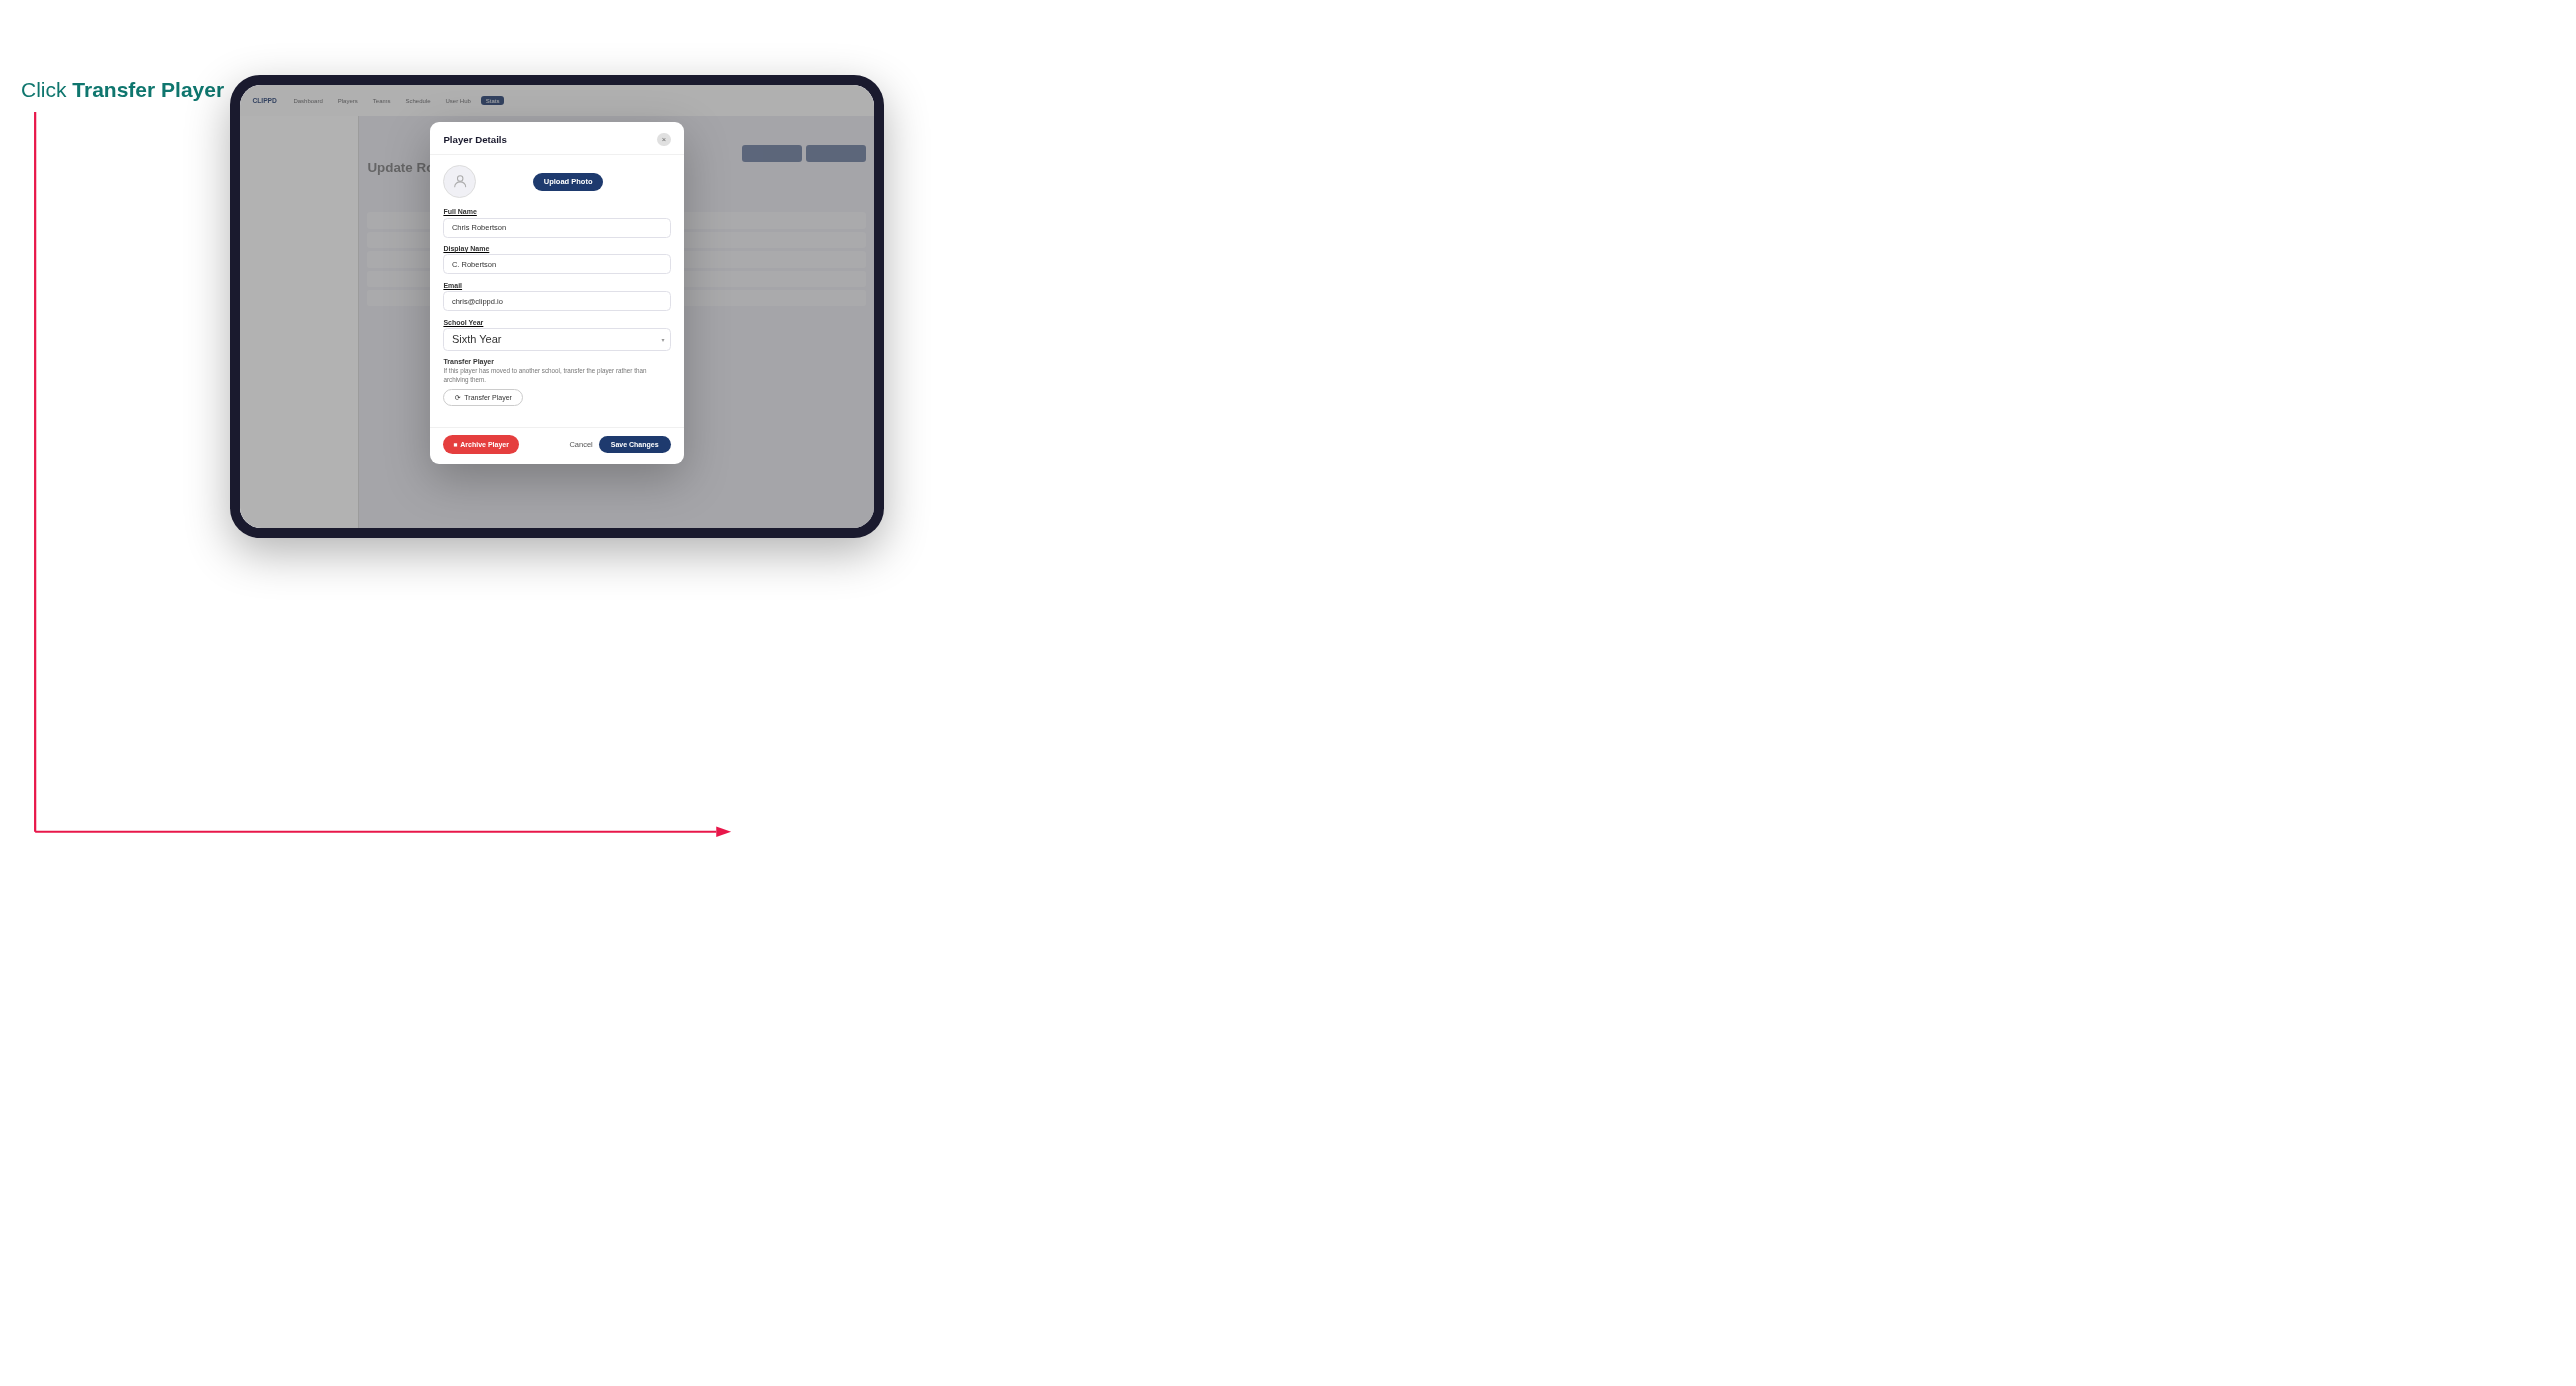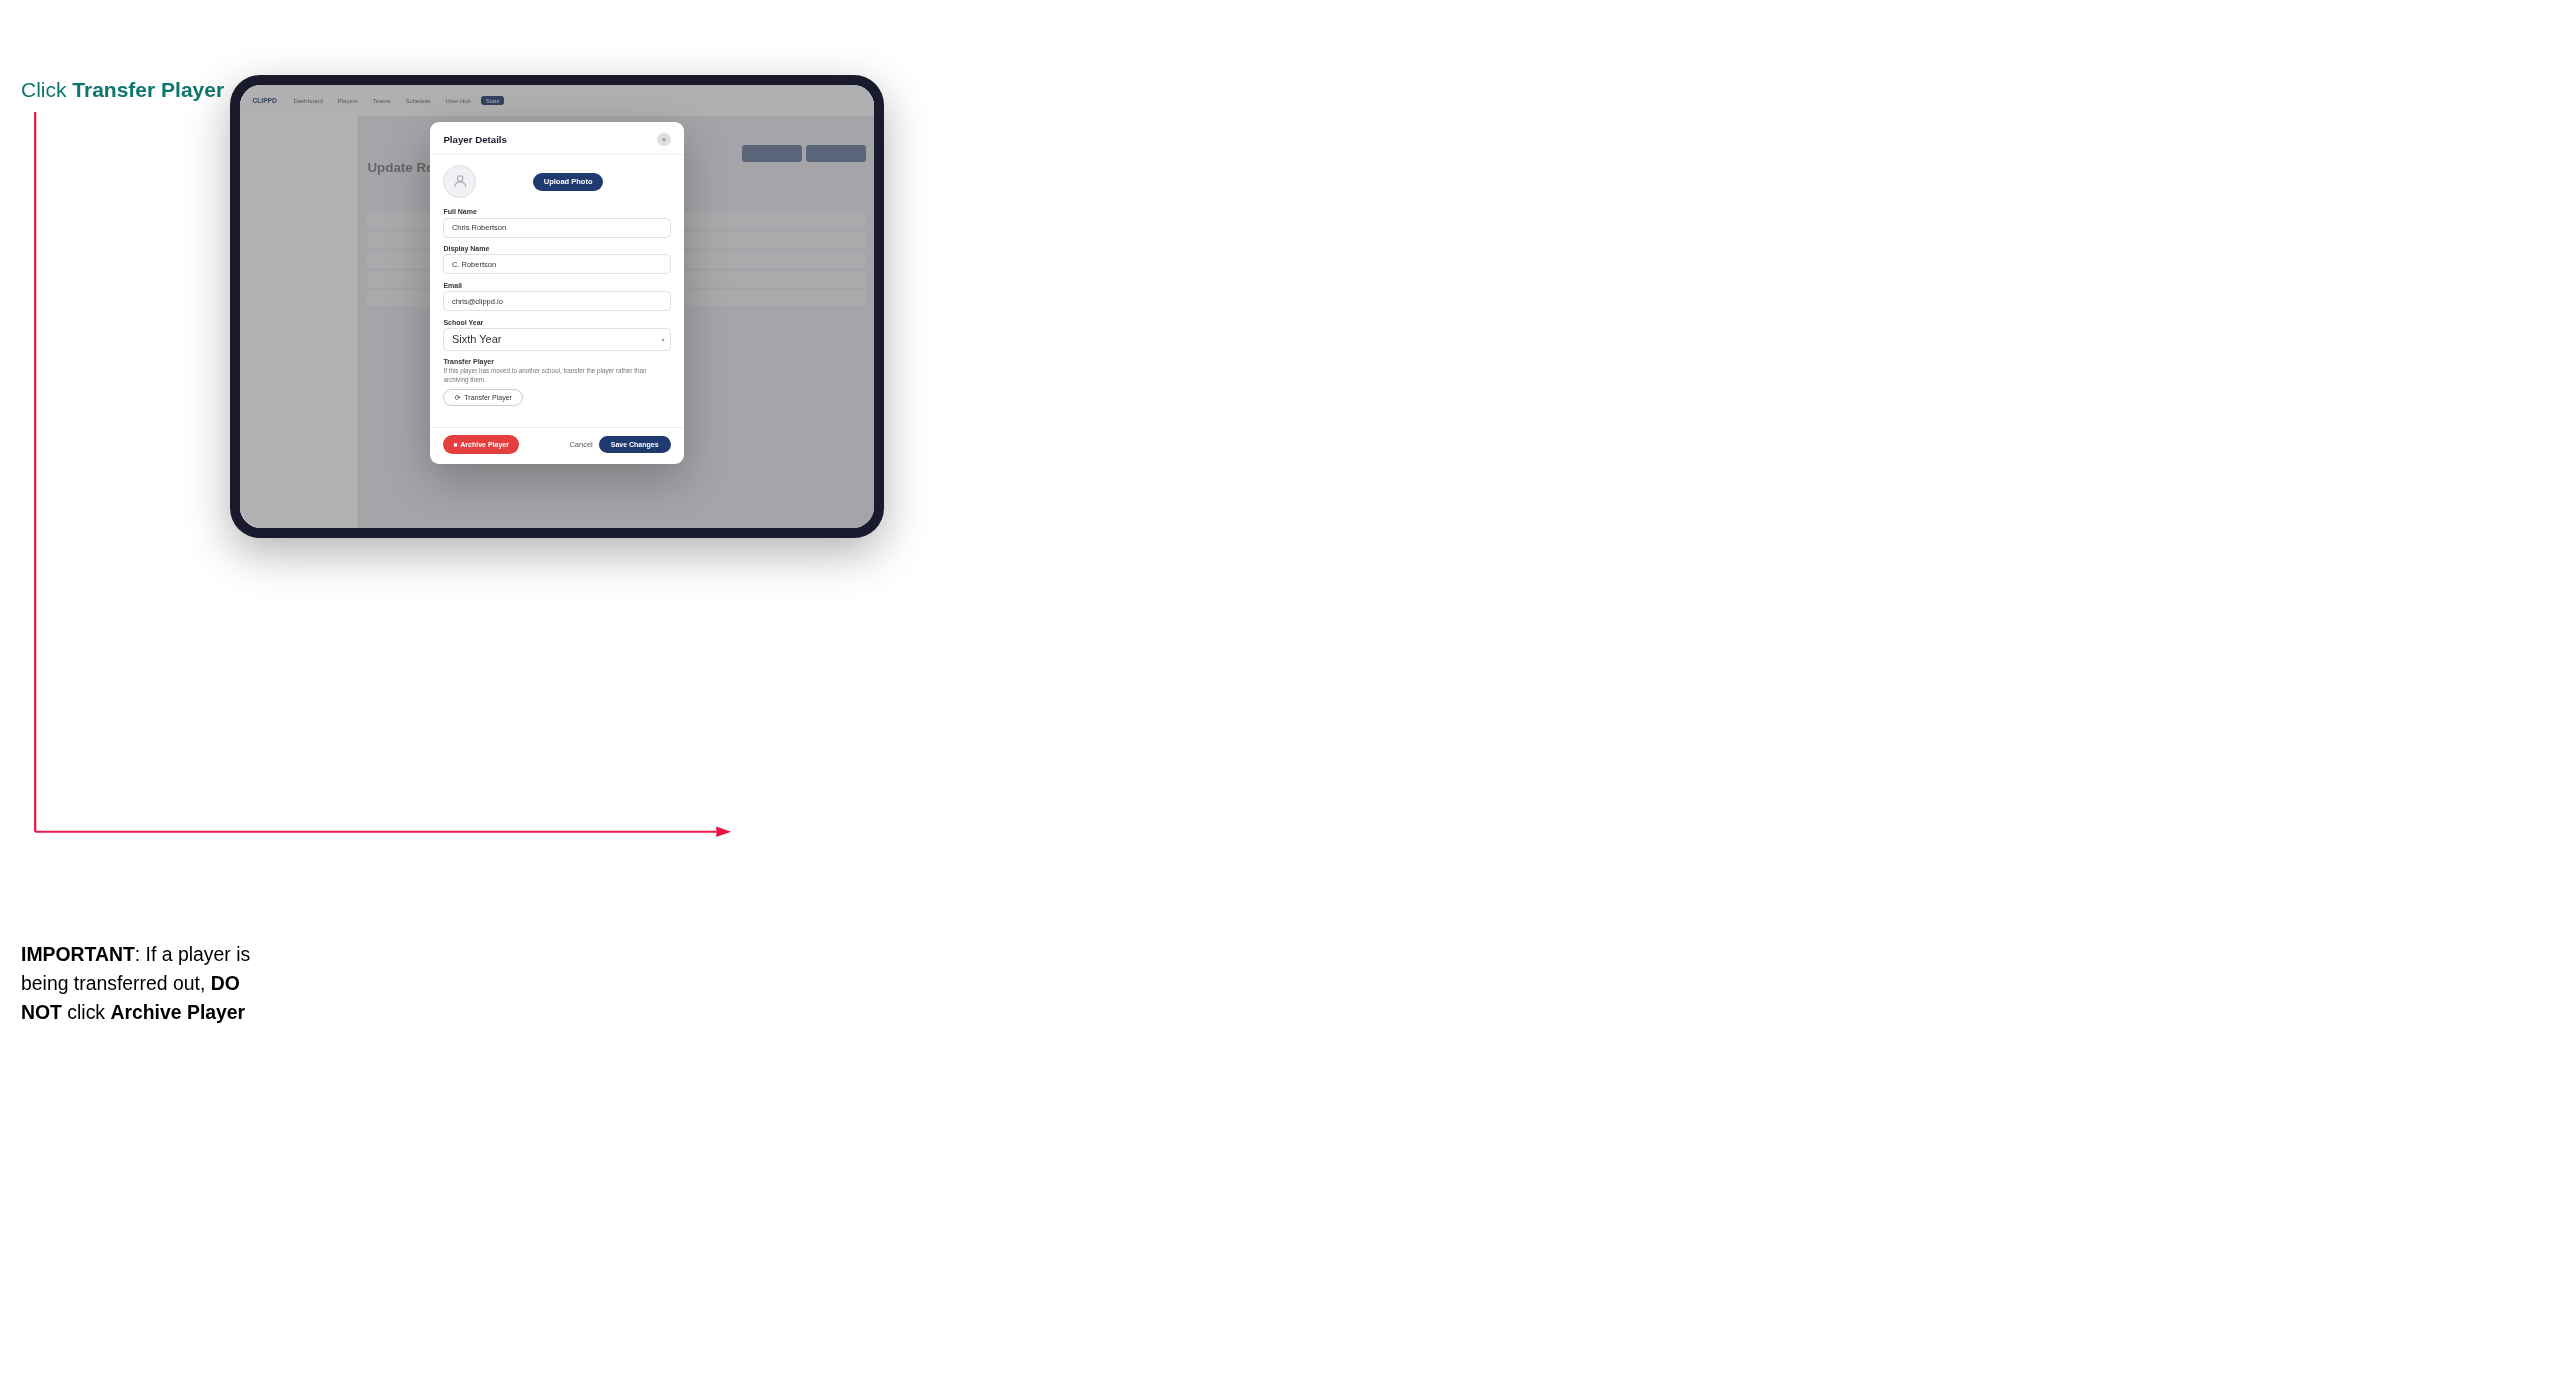"Chris Robertson" .form-group { text-decoration: none -> underline }
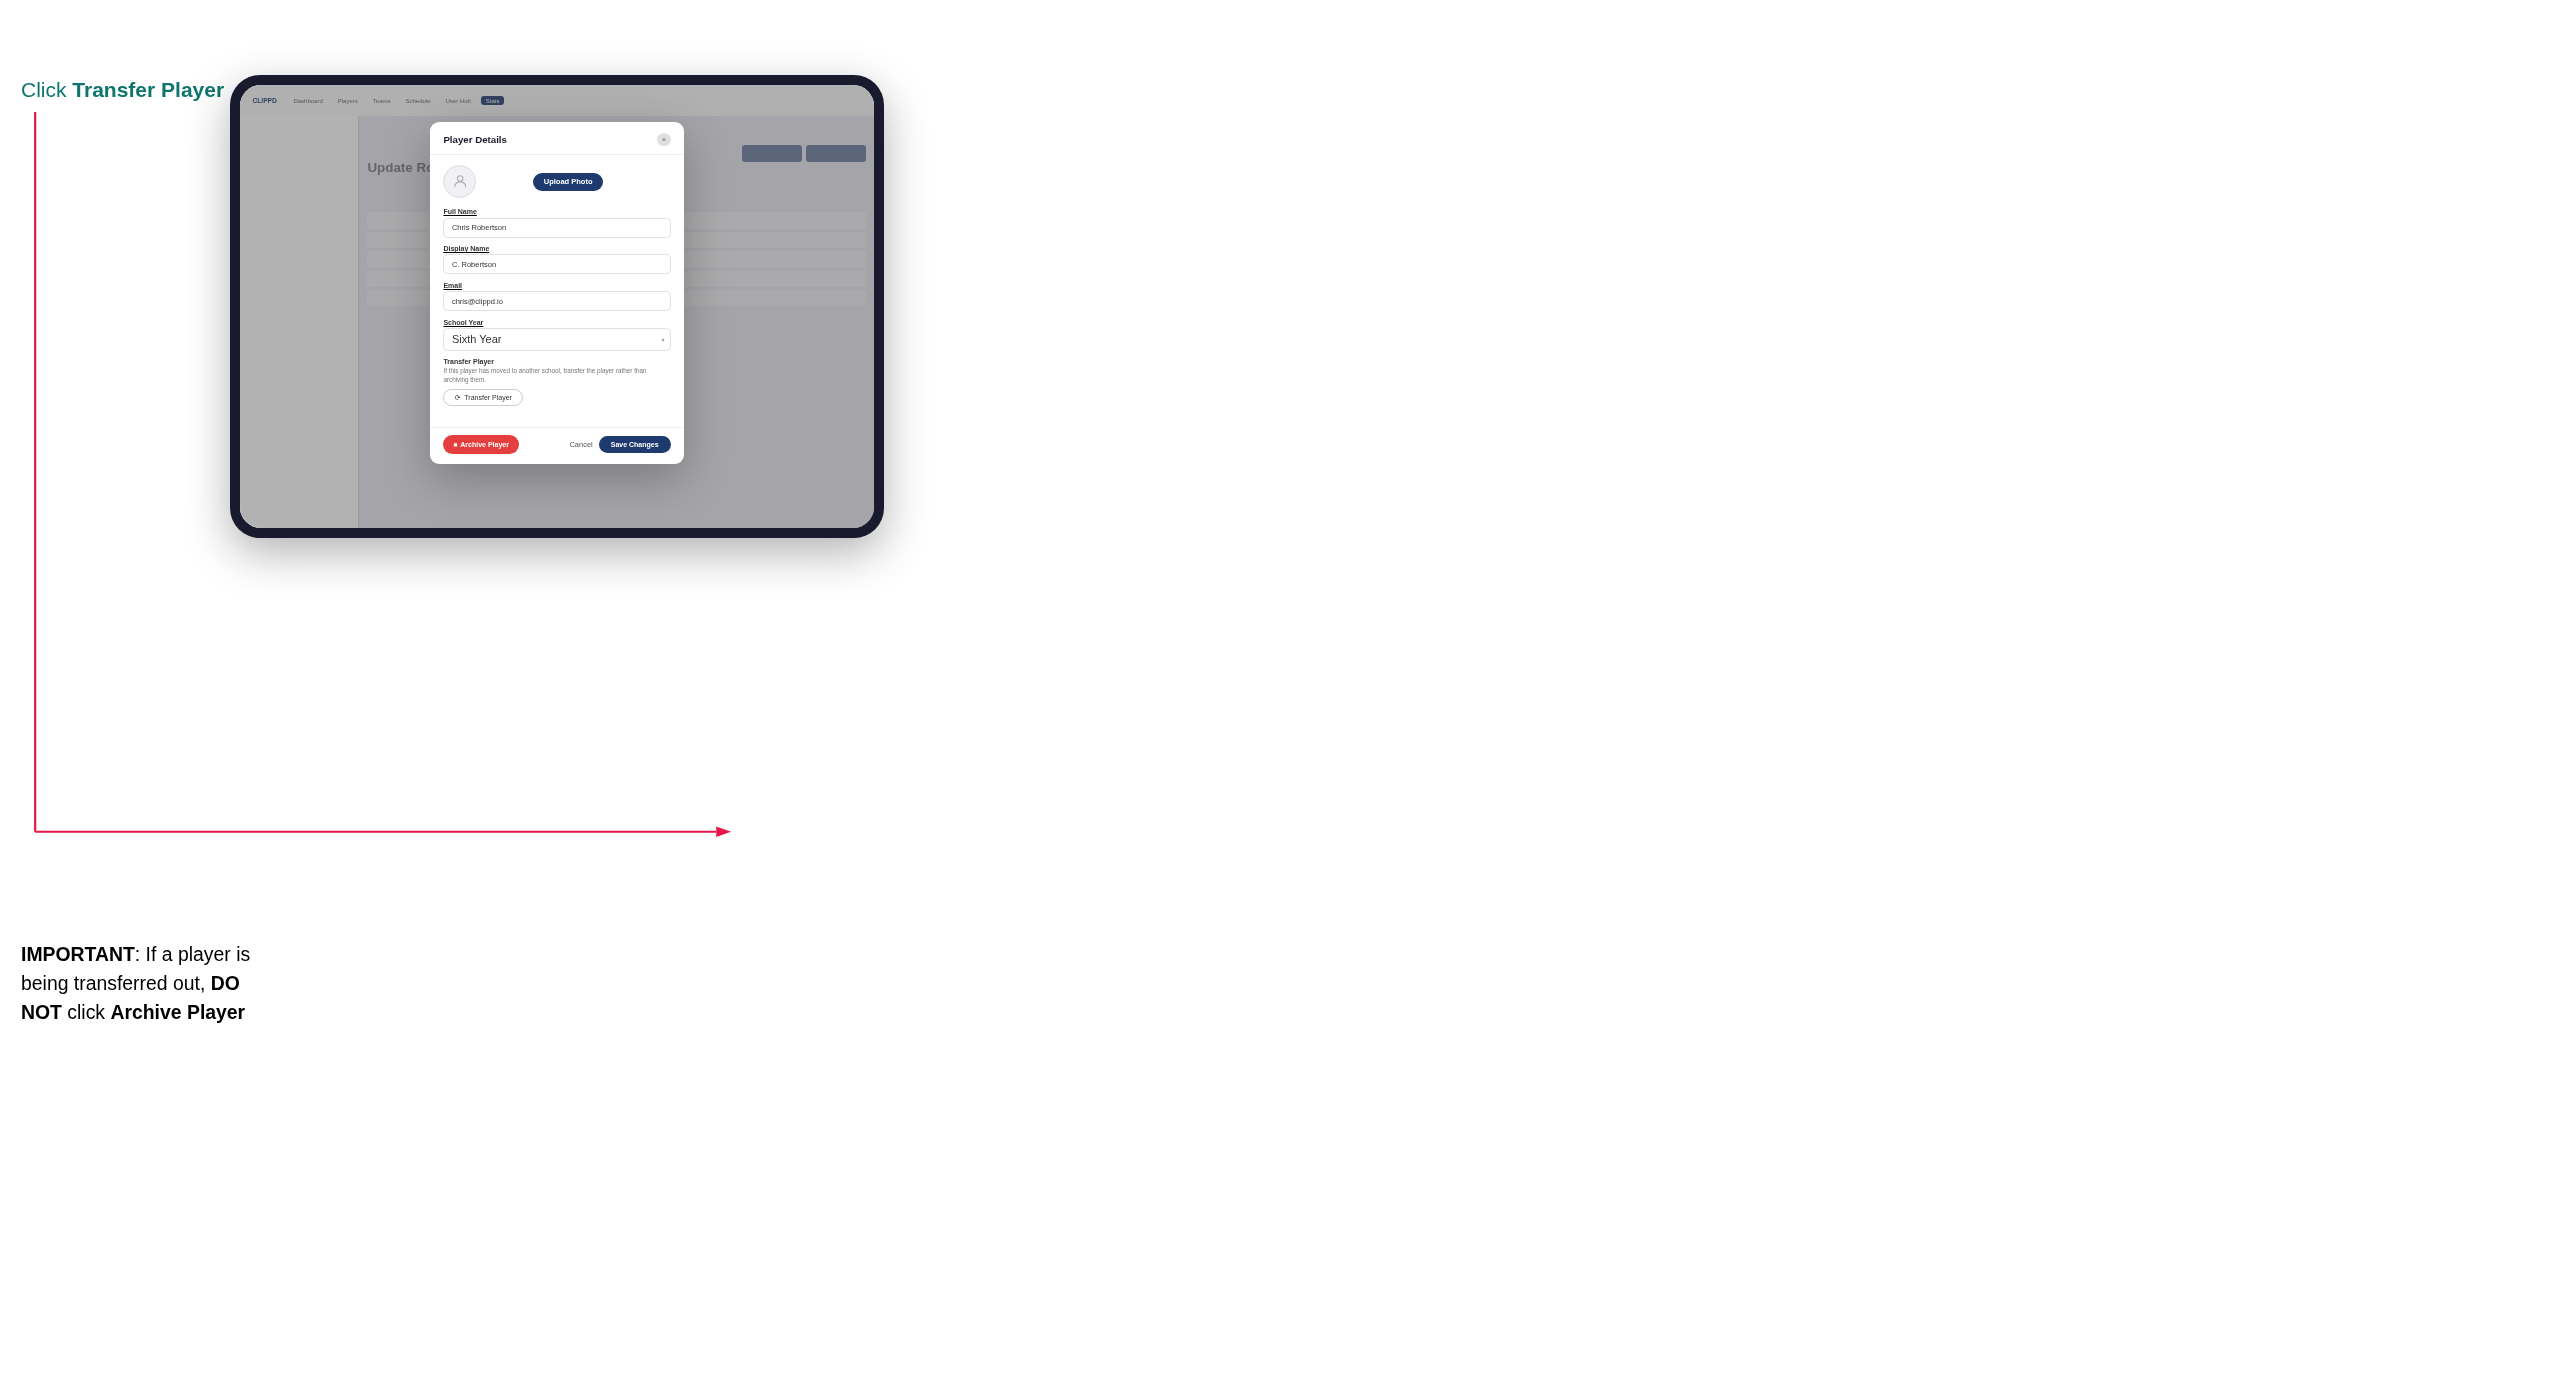"IMPORTANT: If a player is" div.instruction-important { html: <div> <p> <strong>IMPORTANT</strong><span>: If a player is being transferred out, </span><strong>DO NOT</strong><span> click </span><strong>Archive Player</strong> </p> </div> -> none }
